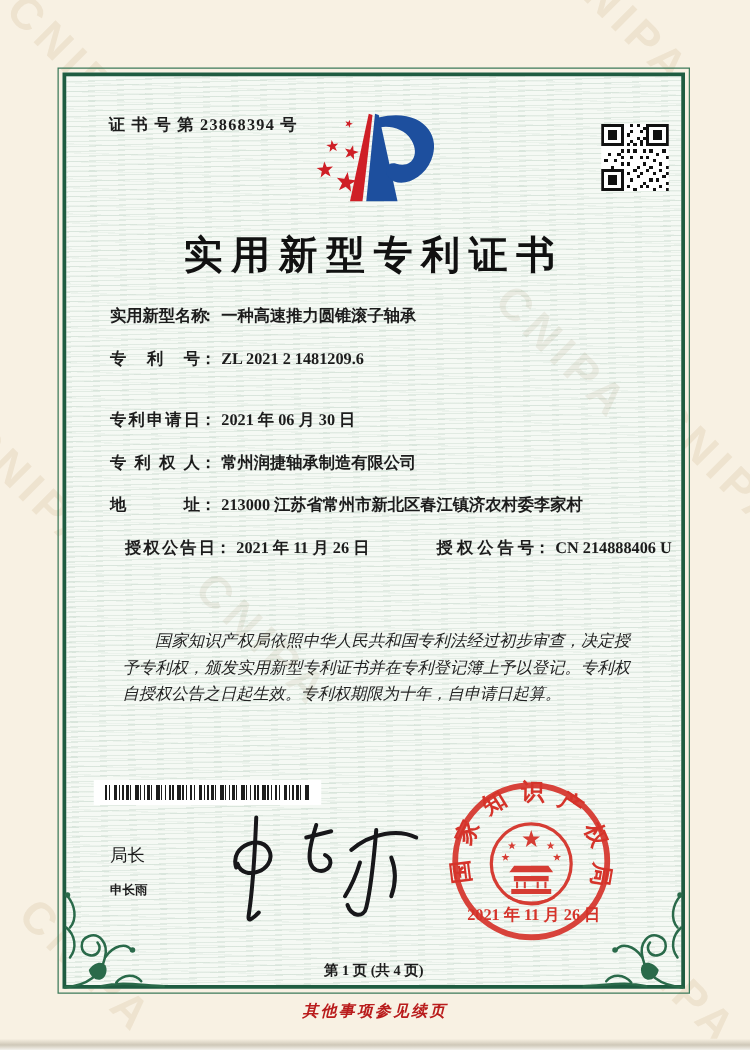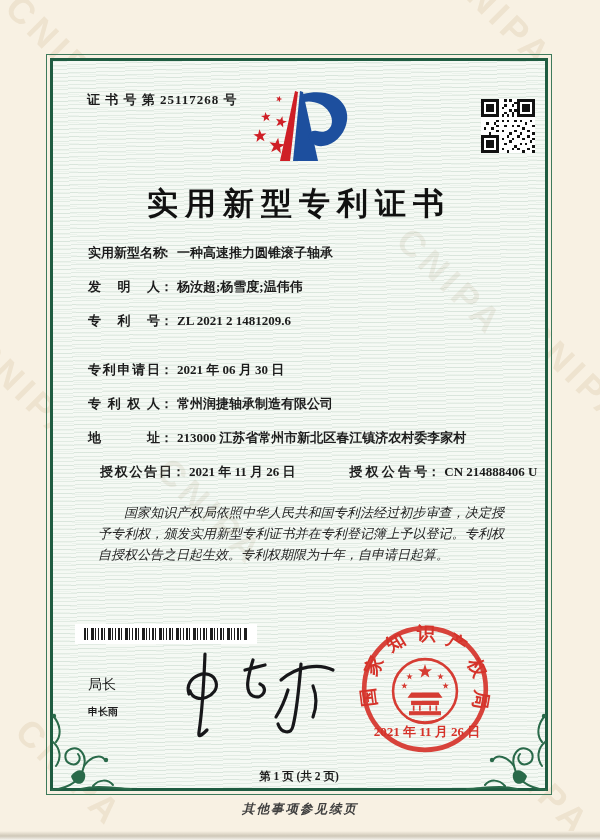"证 书 号 第 25117268" div.cert-no { text: 25117268 -> 23868394 }
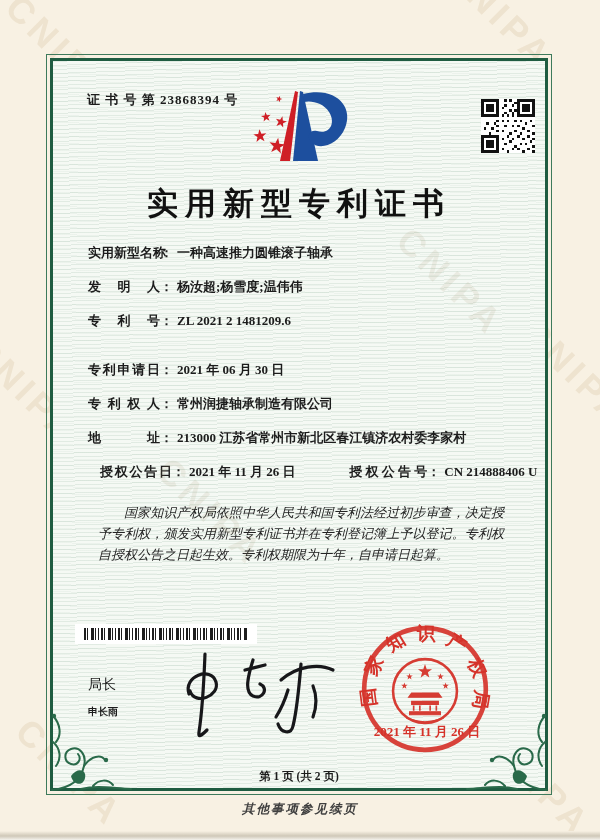"发明人： 杨汝超;杨雪度;温伟伟" div.frow { html: <div> <span>发明人</span><span>：</span><span>杨汝超;杨雪度;温伟伟</span> </div> -> none }
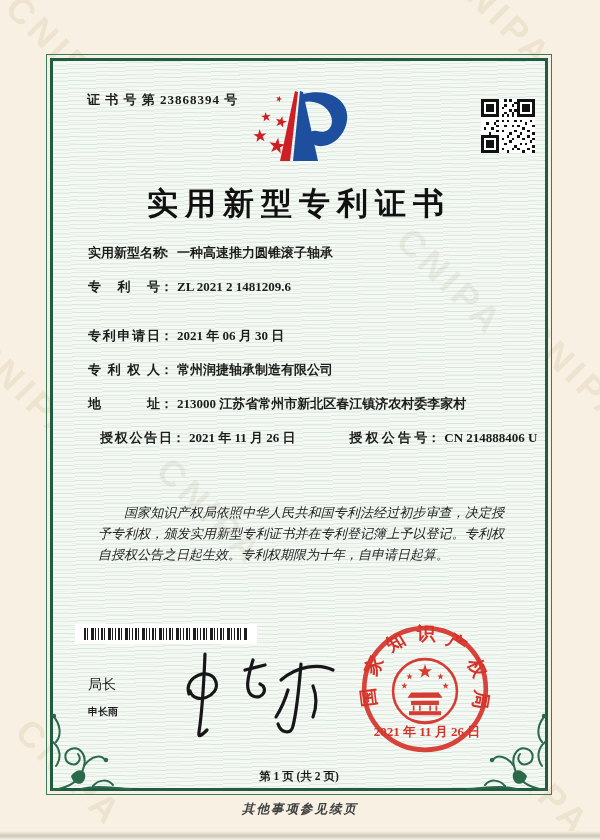"第 1 页 (共 2" div.page-num { text: 2 -> 4 }
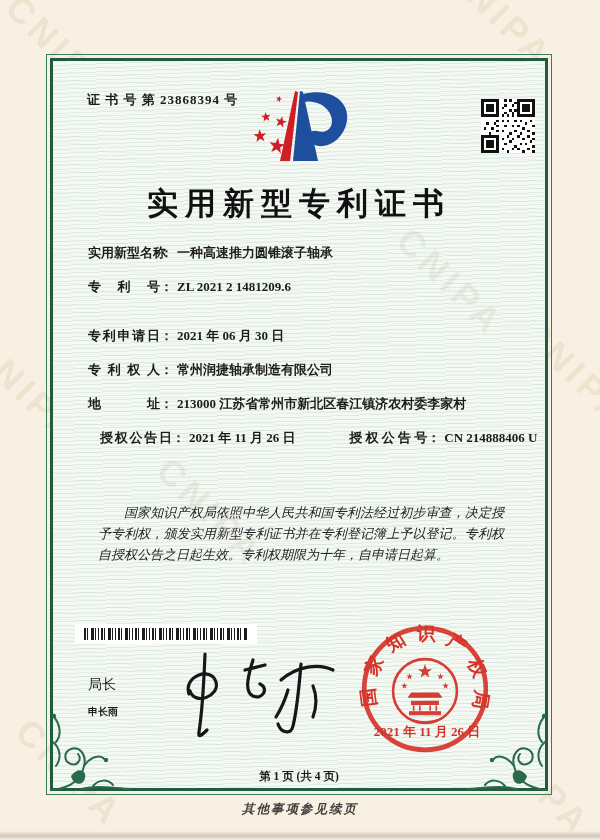"其他事项参见续页" .note { color: #404040 -> #b91c1c }
